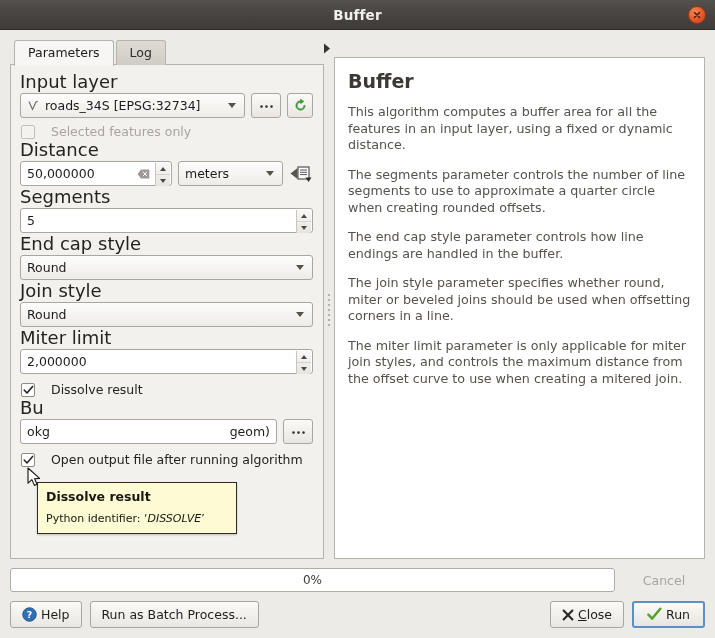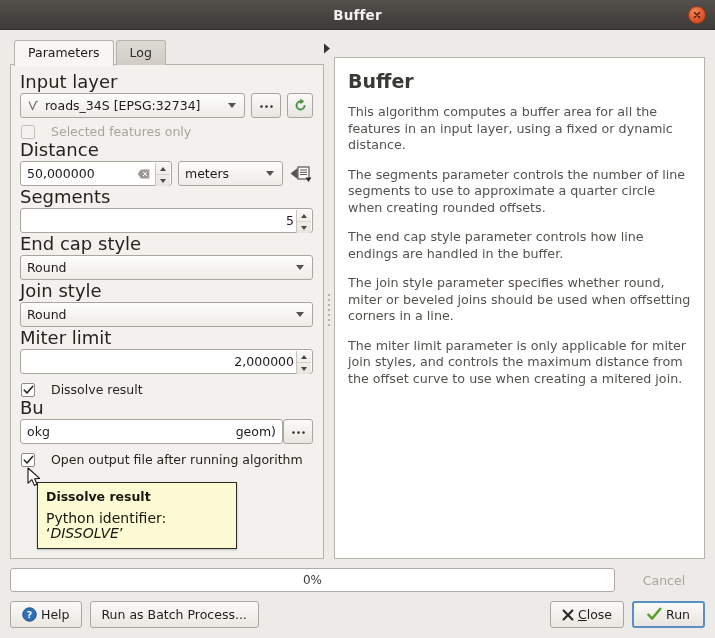"50,000000" .combo.white, .textinput.white { justify-content: flex-end -> none }
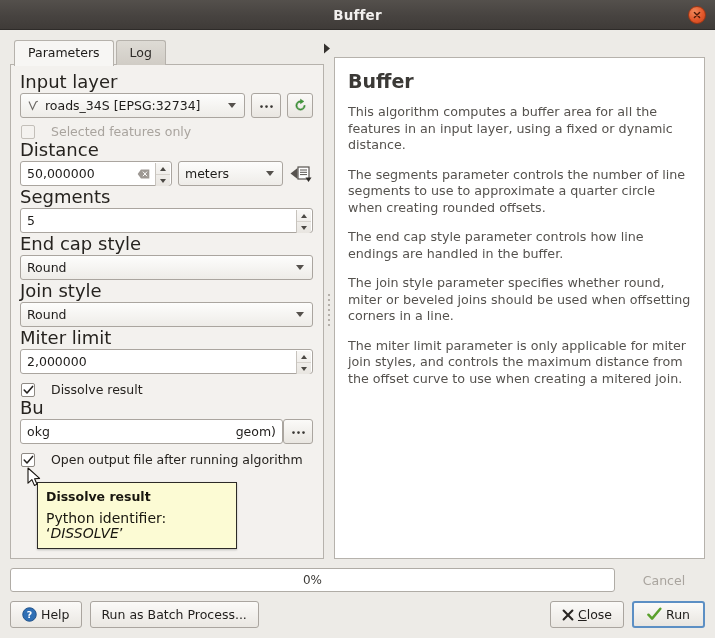"okg" .output-row { gap: none -> 6px }
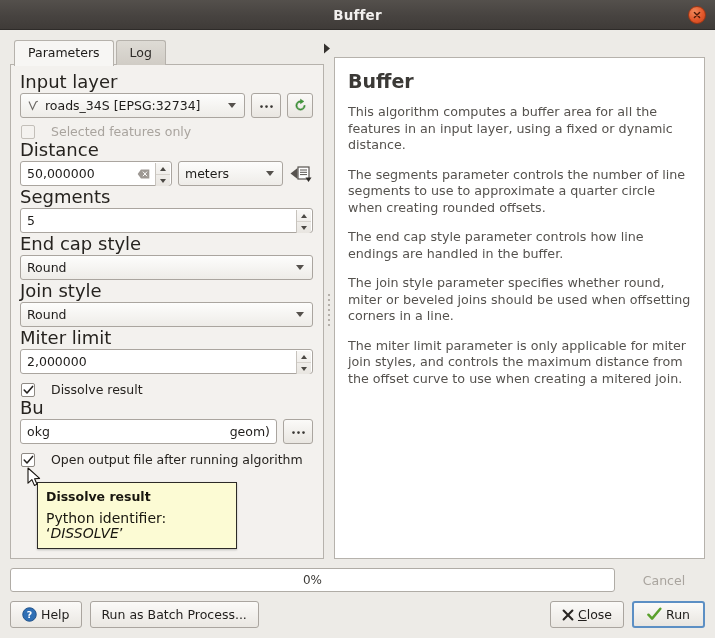"Python identifier: ‘DISSOLVE’" .tooltip .tt-body { font-size: 14px -> 11px }
